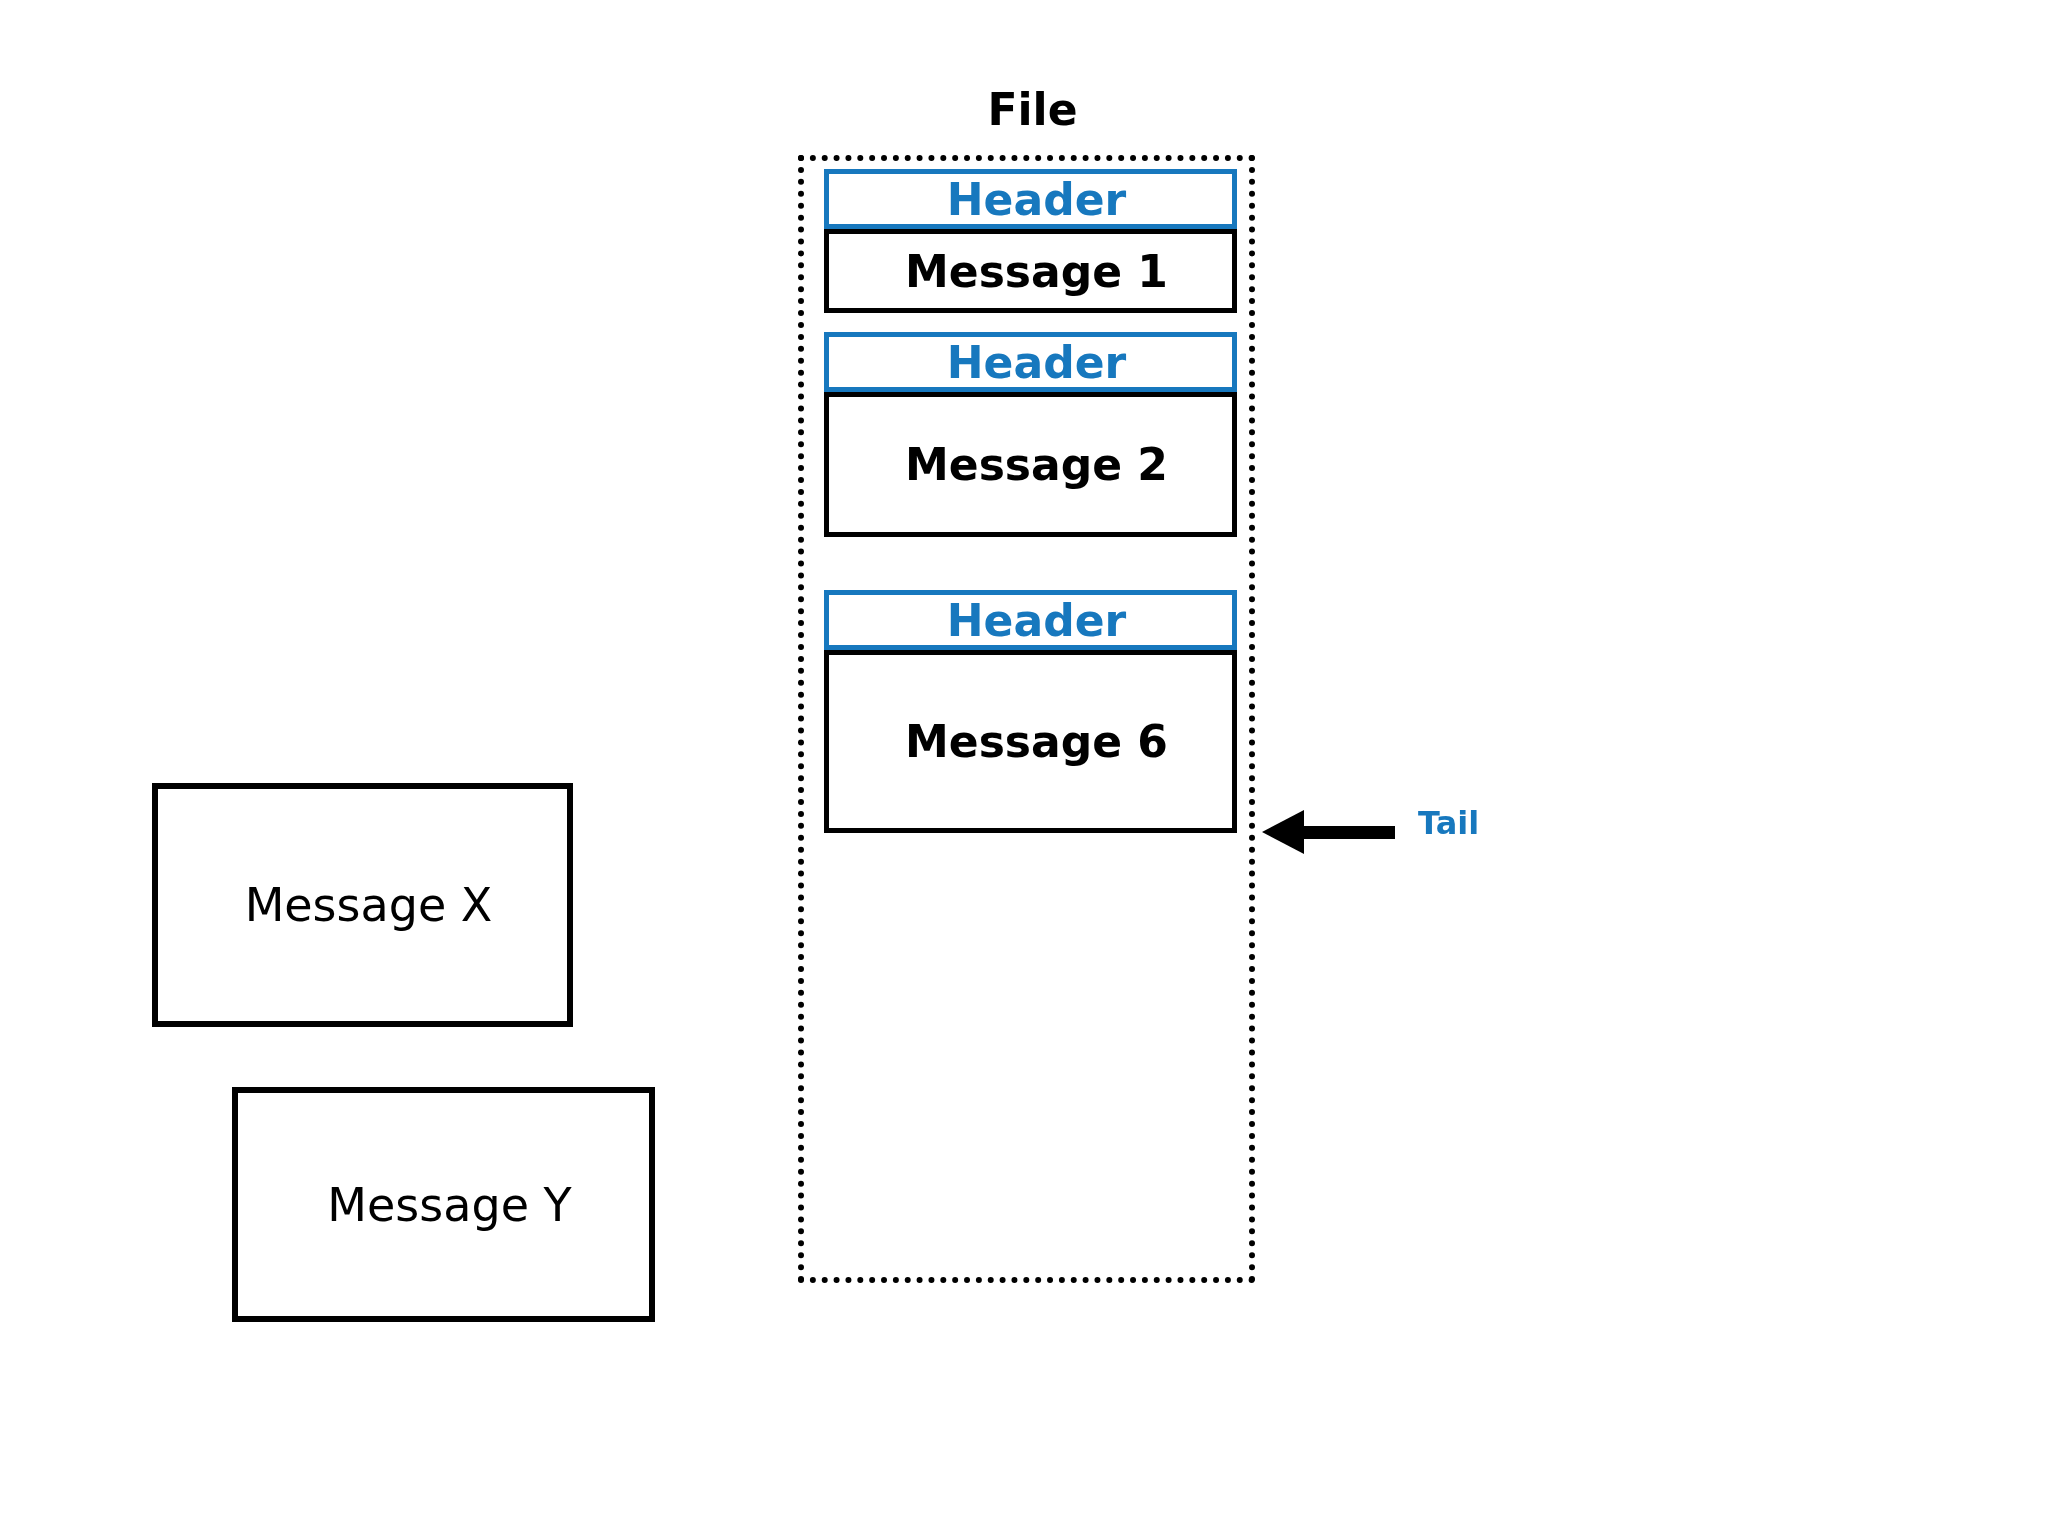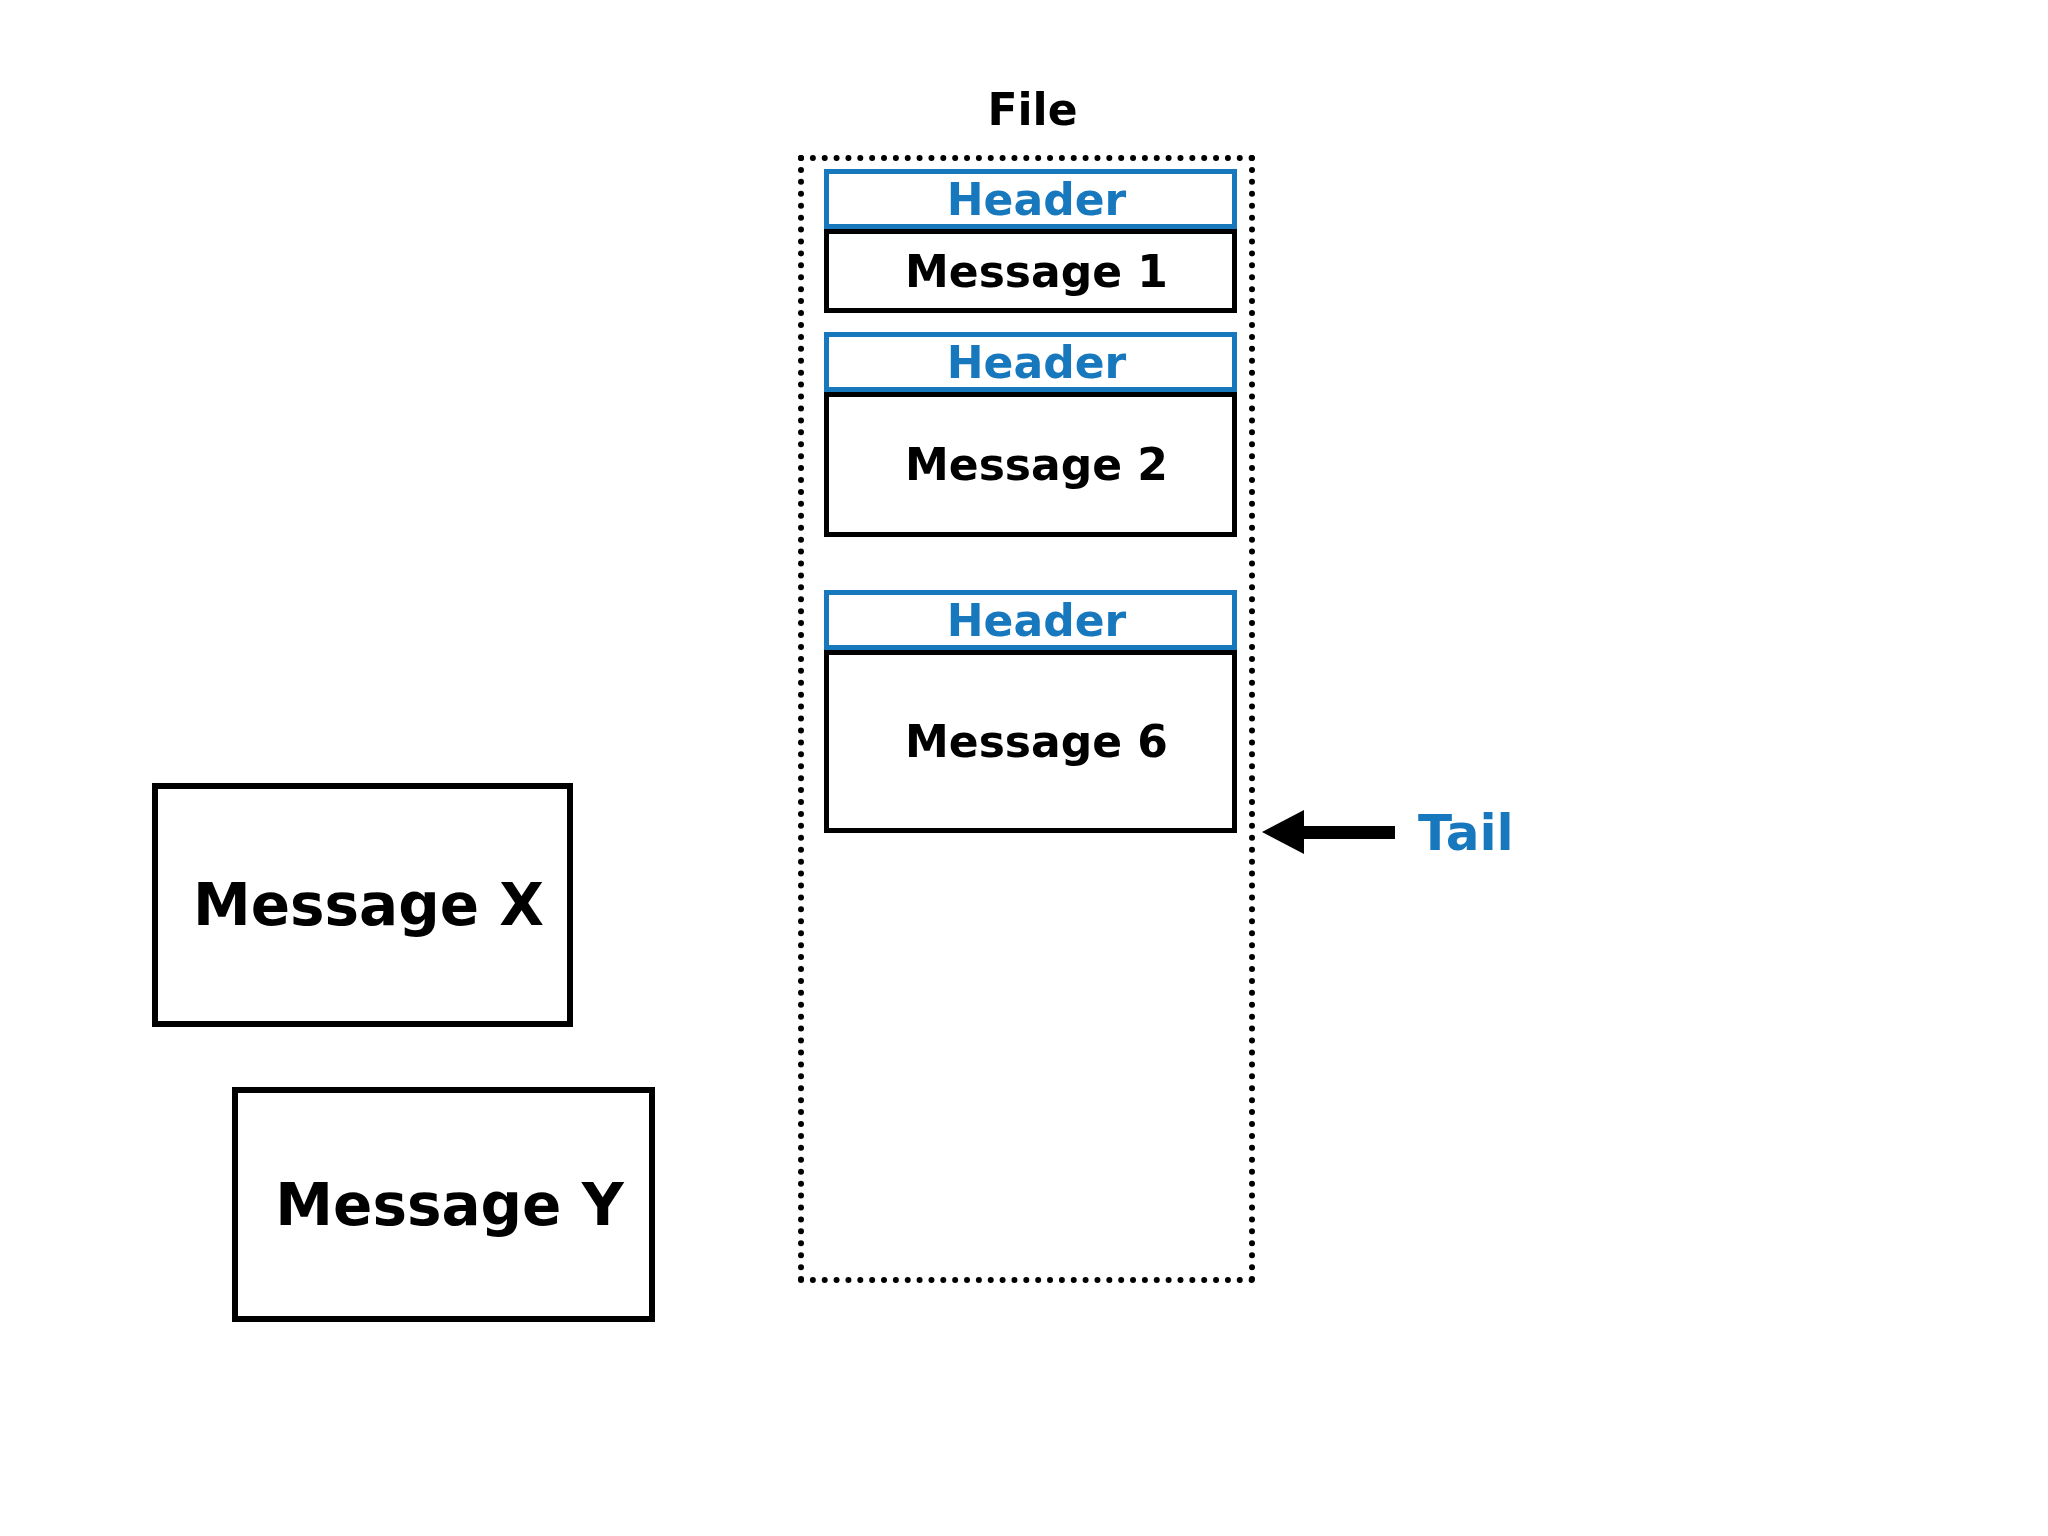"Tail" .tail-label { font-size: 50px -> 32px }
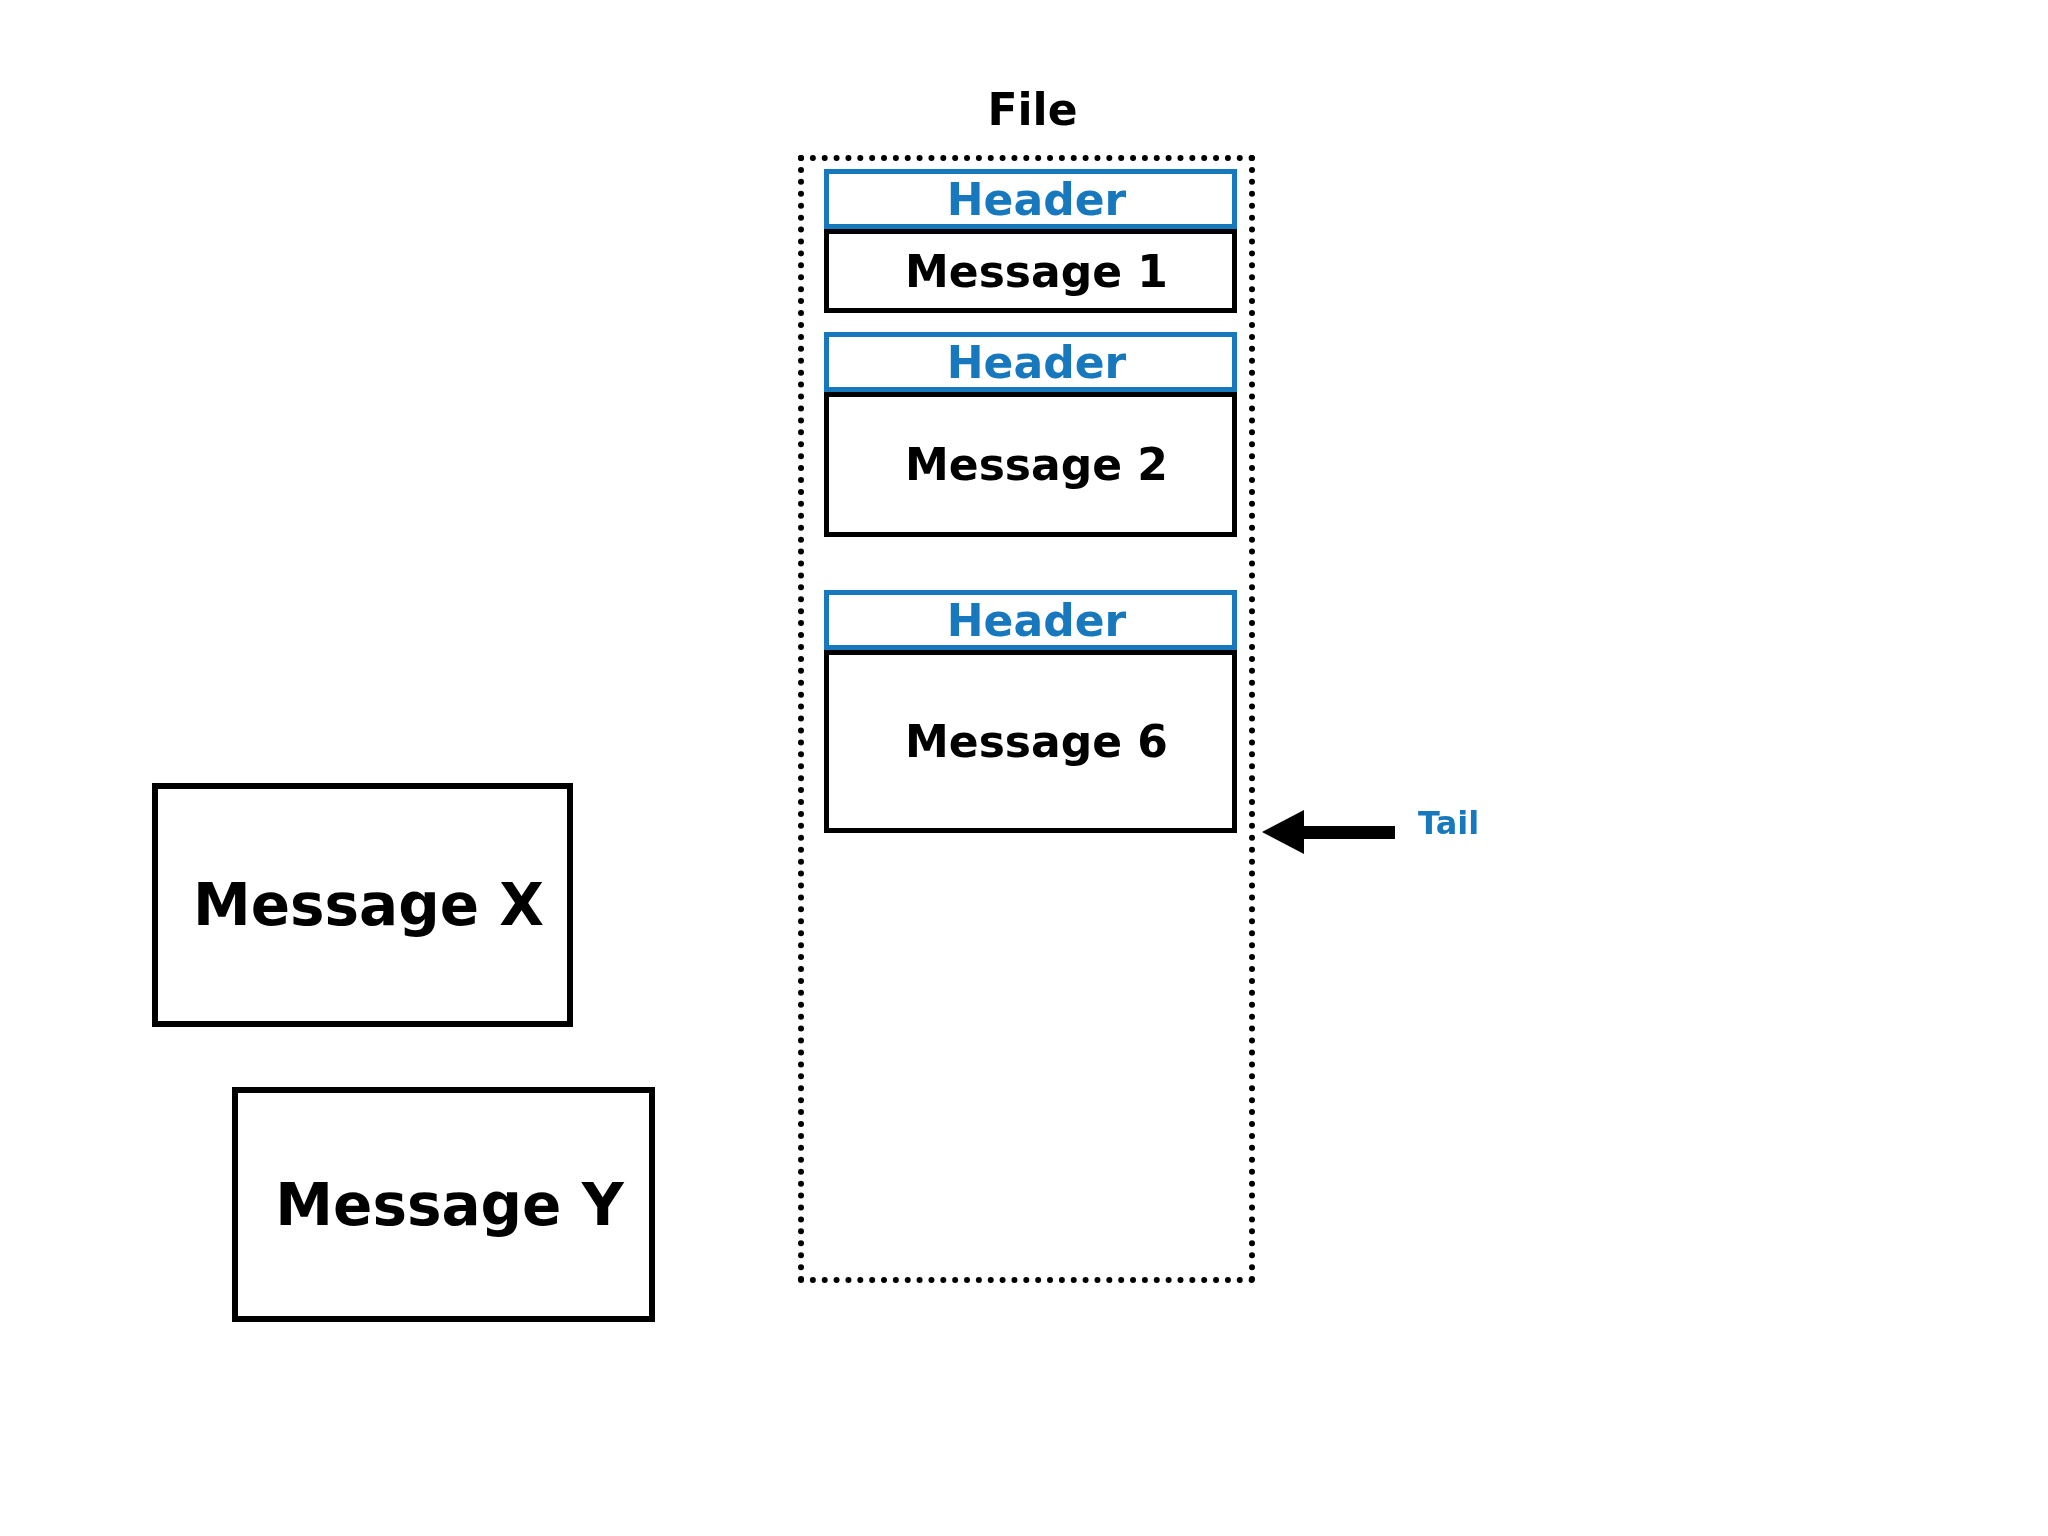"Message X" .external-box { font-size: 58px -> 46px; font-weight: bold -> normal }
